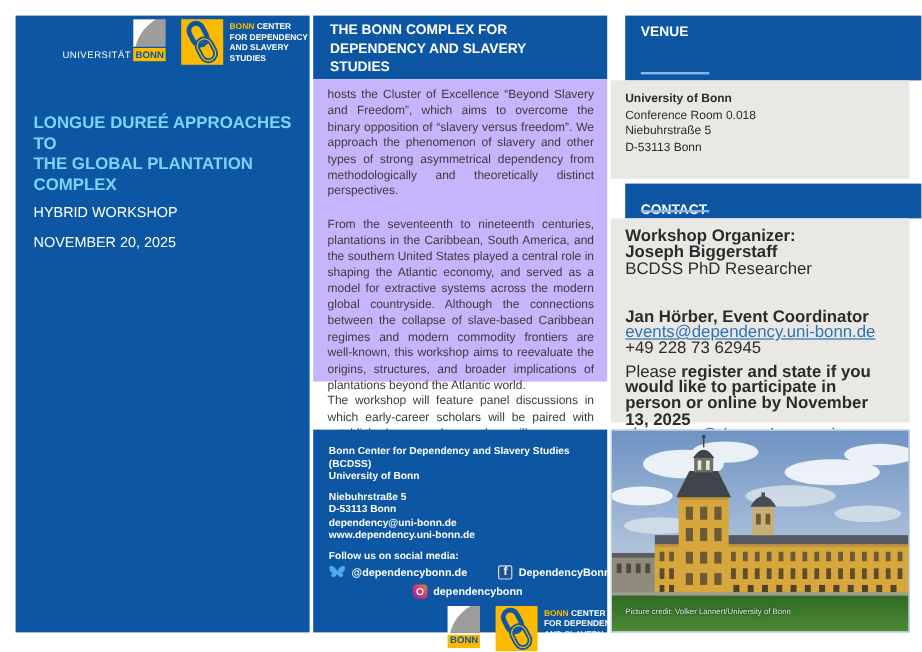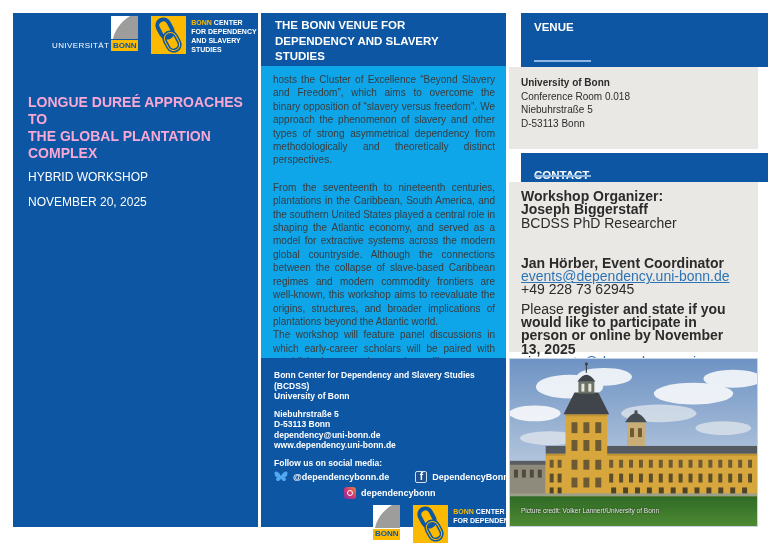"THE BONN VENUE FOR" div { text: VENUE -> COMPLEX }
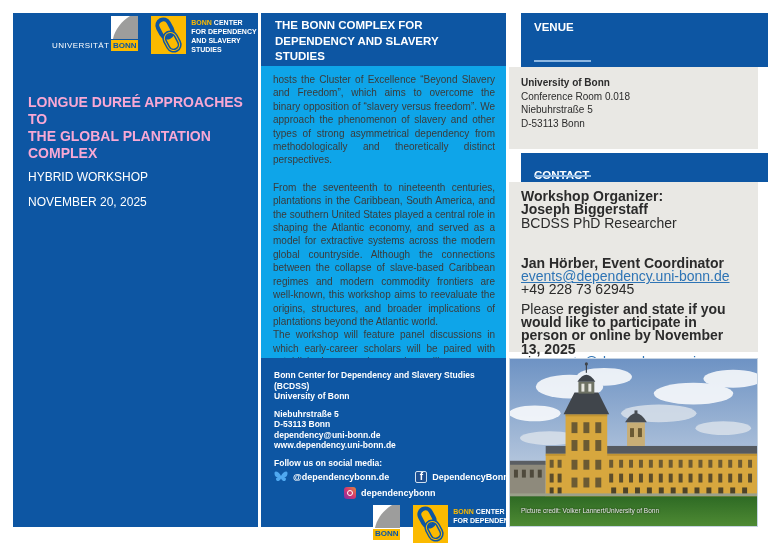"hosts the Cluster of Excellence" .mid-body { background: #0ea5e9 -> #c4b5fd; height: 292px -> 252px }
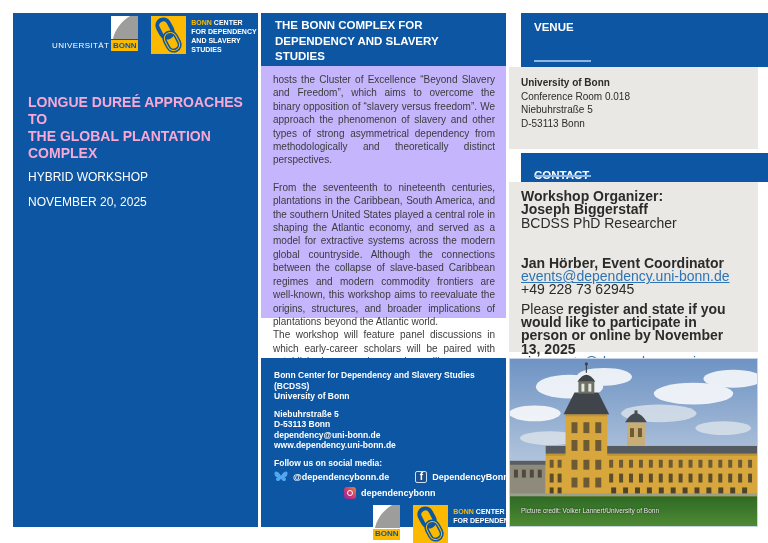"LONGUE DUREÉ APPROACHES TO" .left-title { color: #f9a8d4 -> #7dd3fc }
